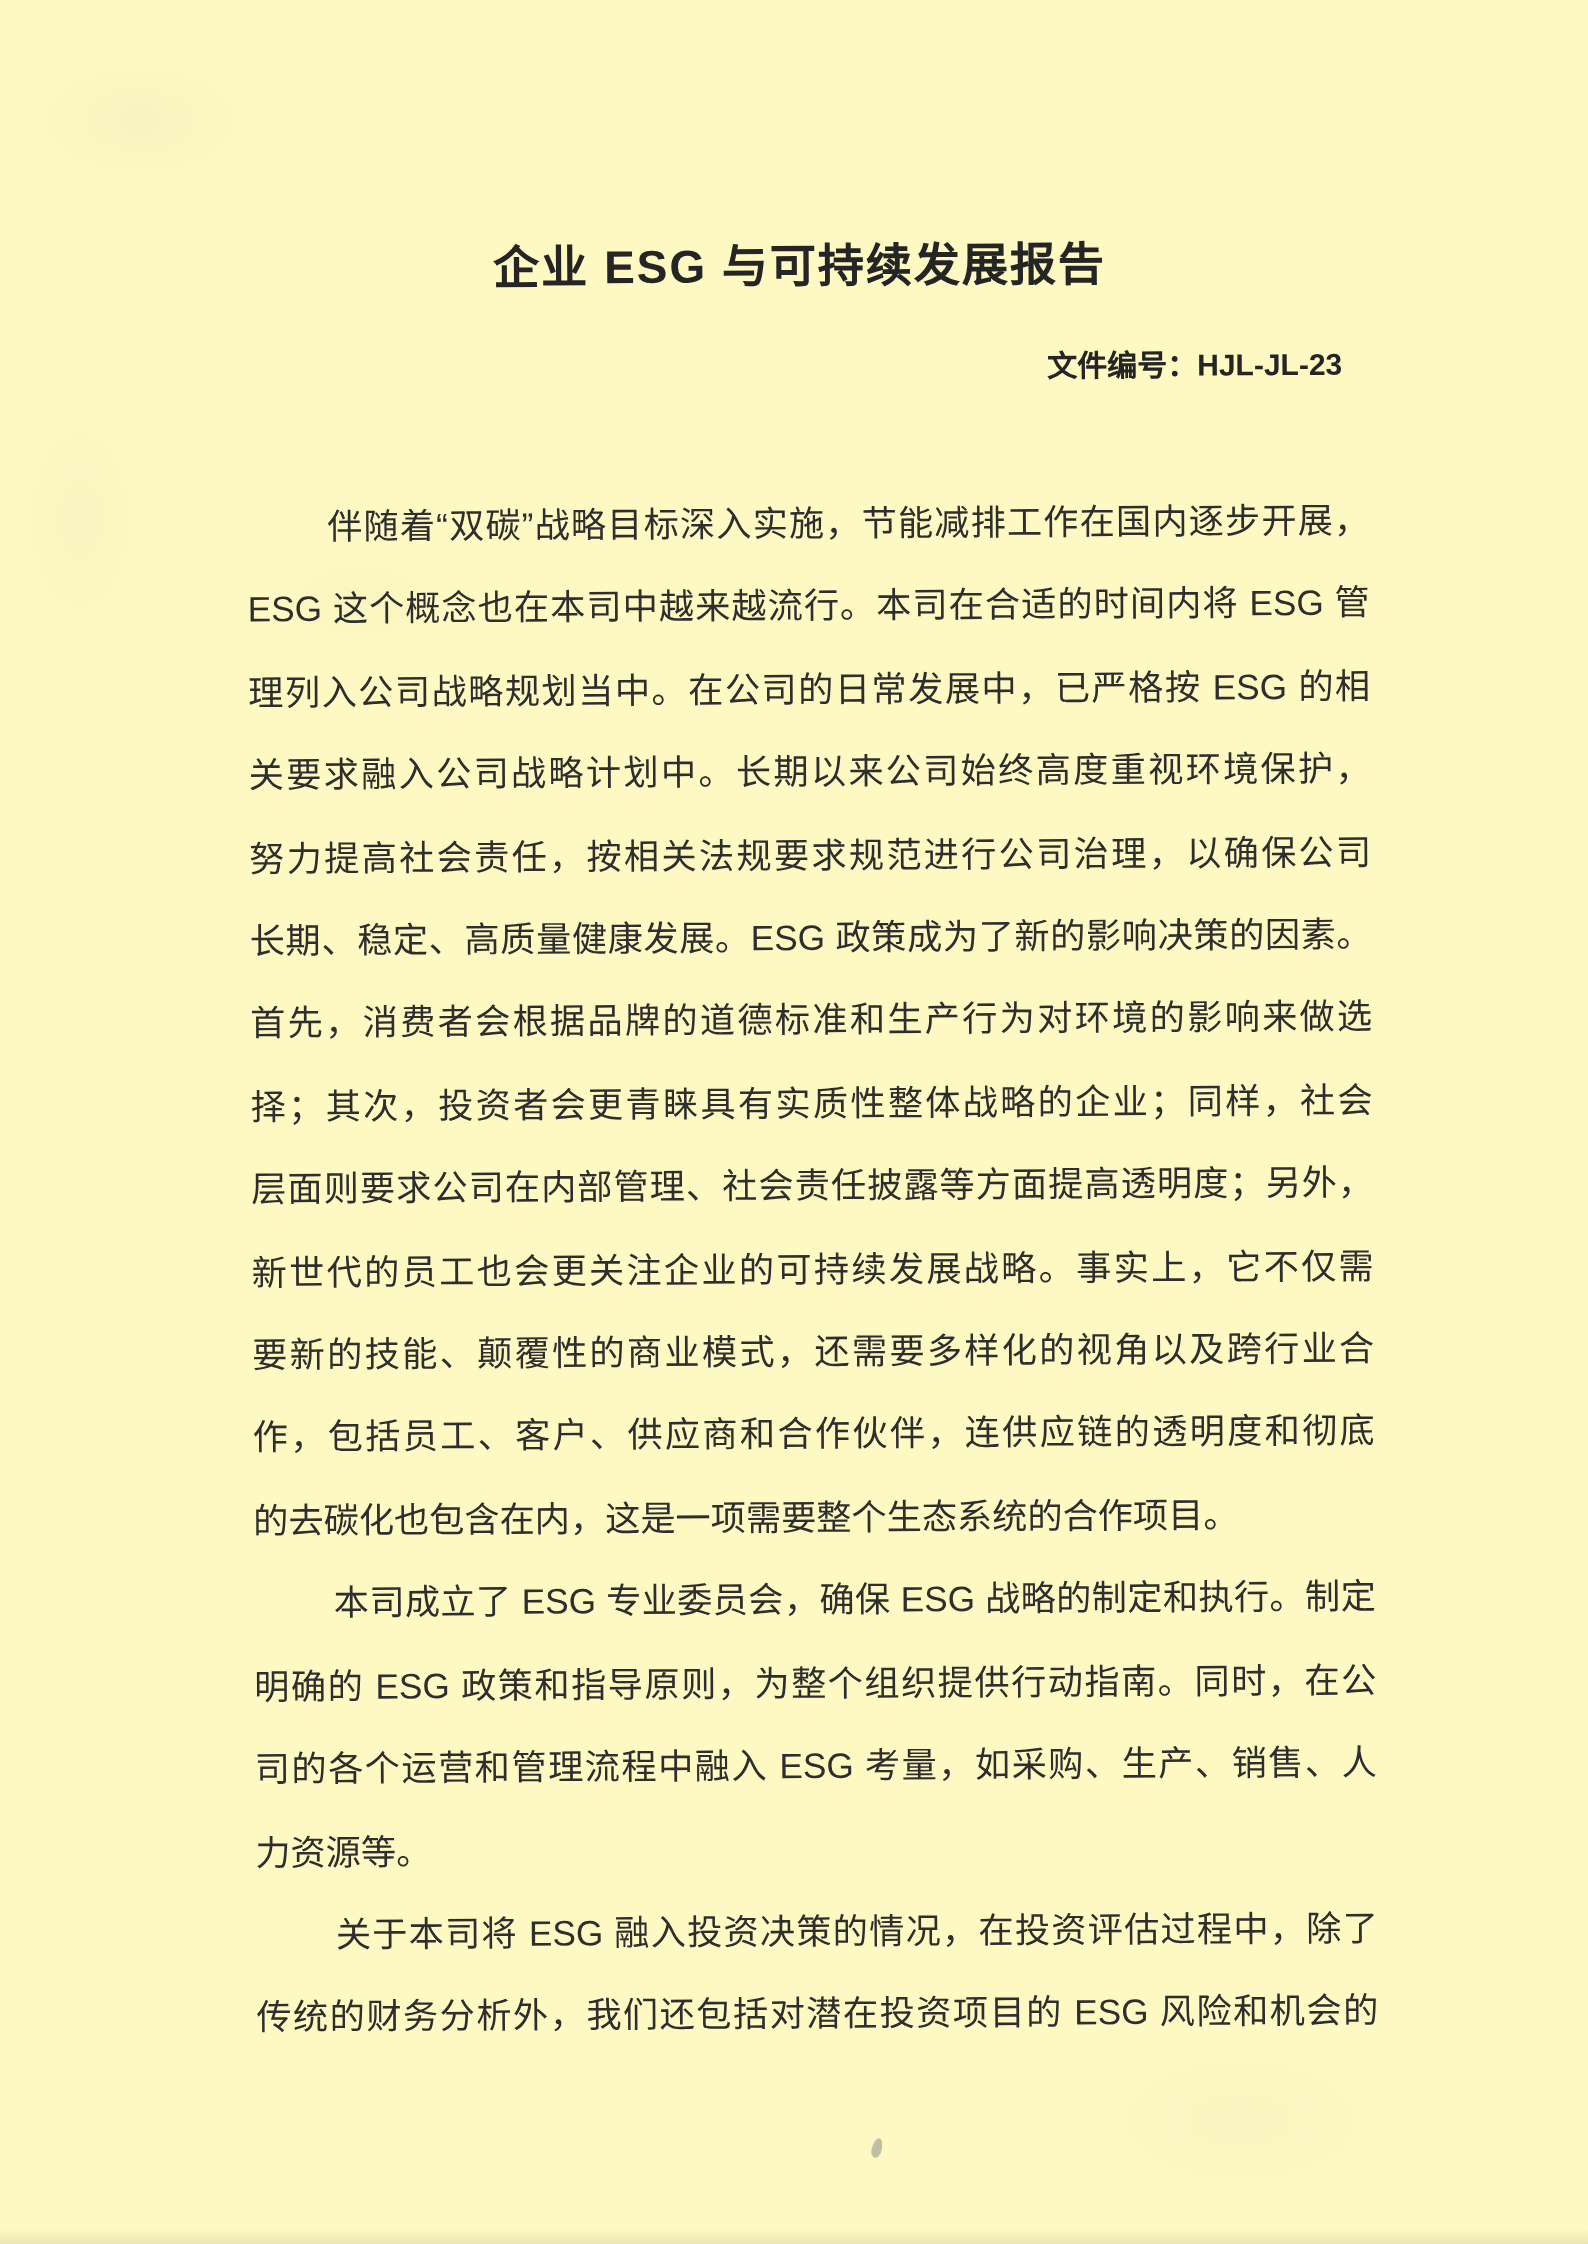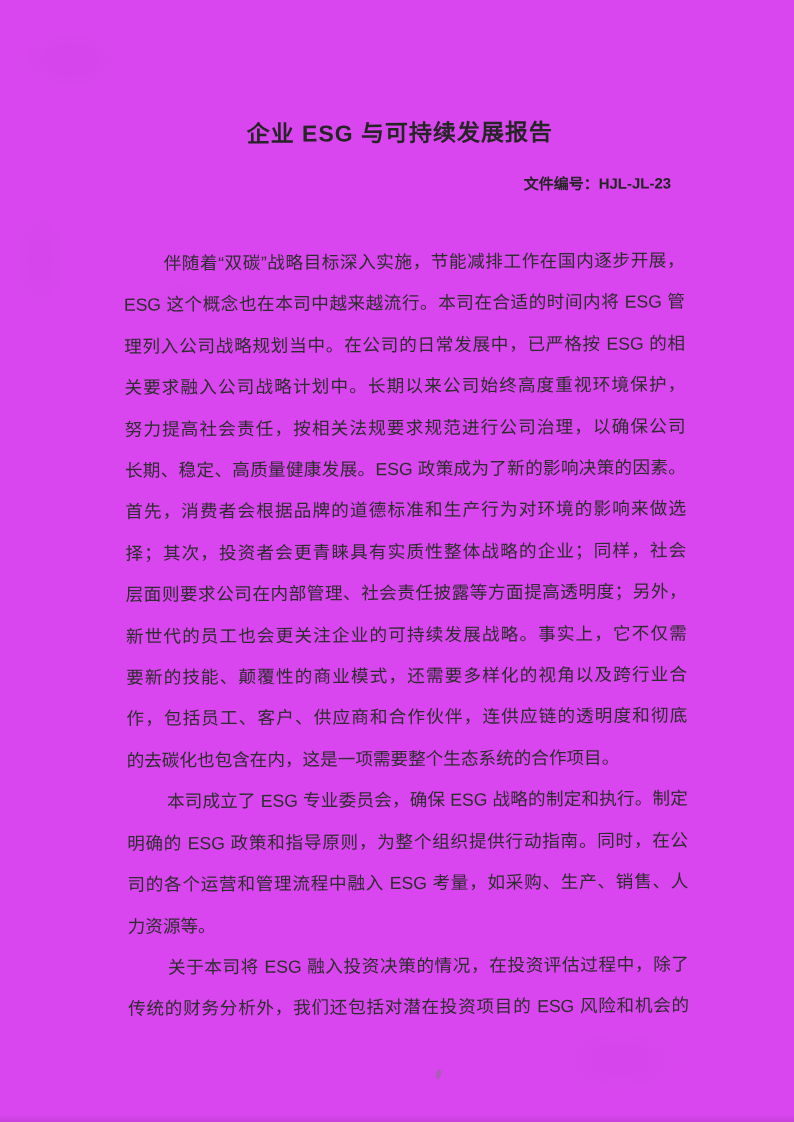"企业 ESG 与可持续发展报告" .page { background: #d946ef -> #fef9c3 }
